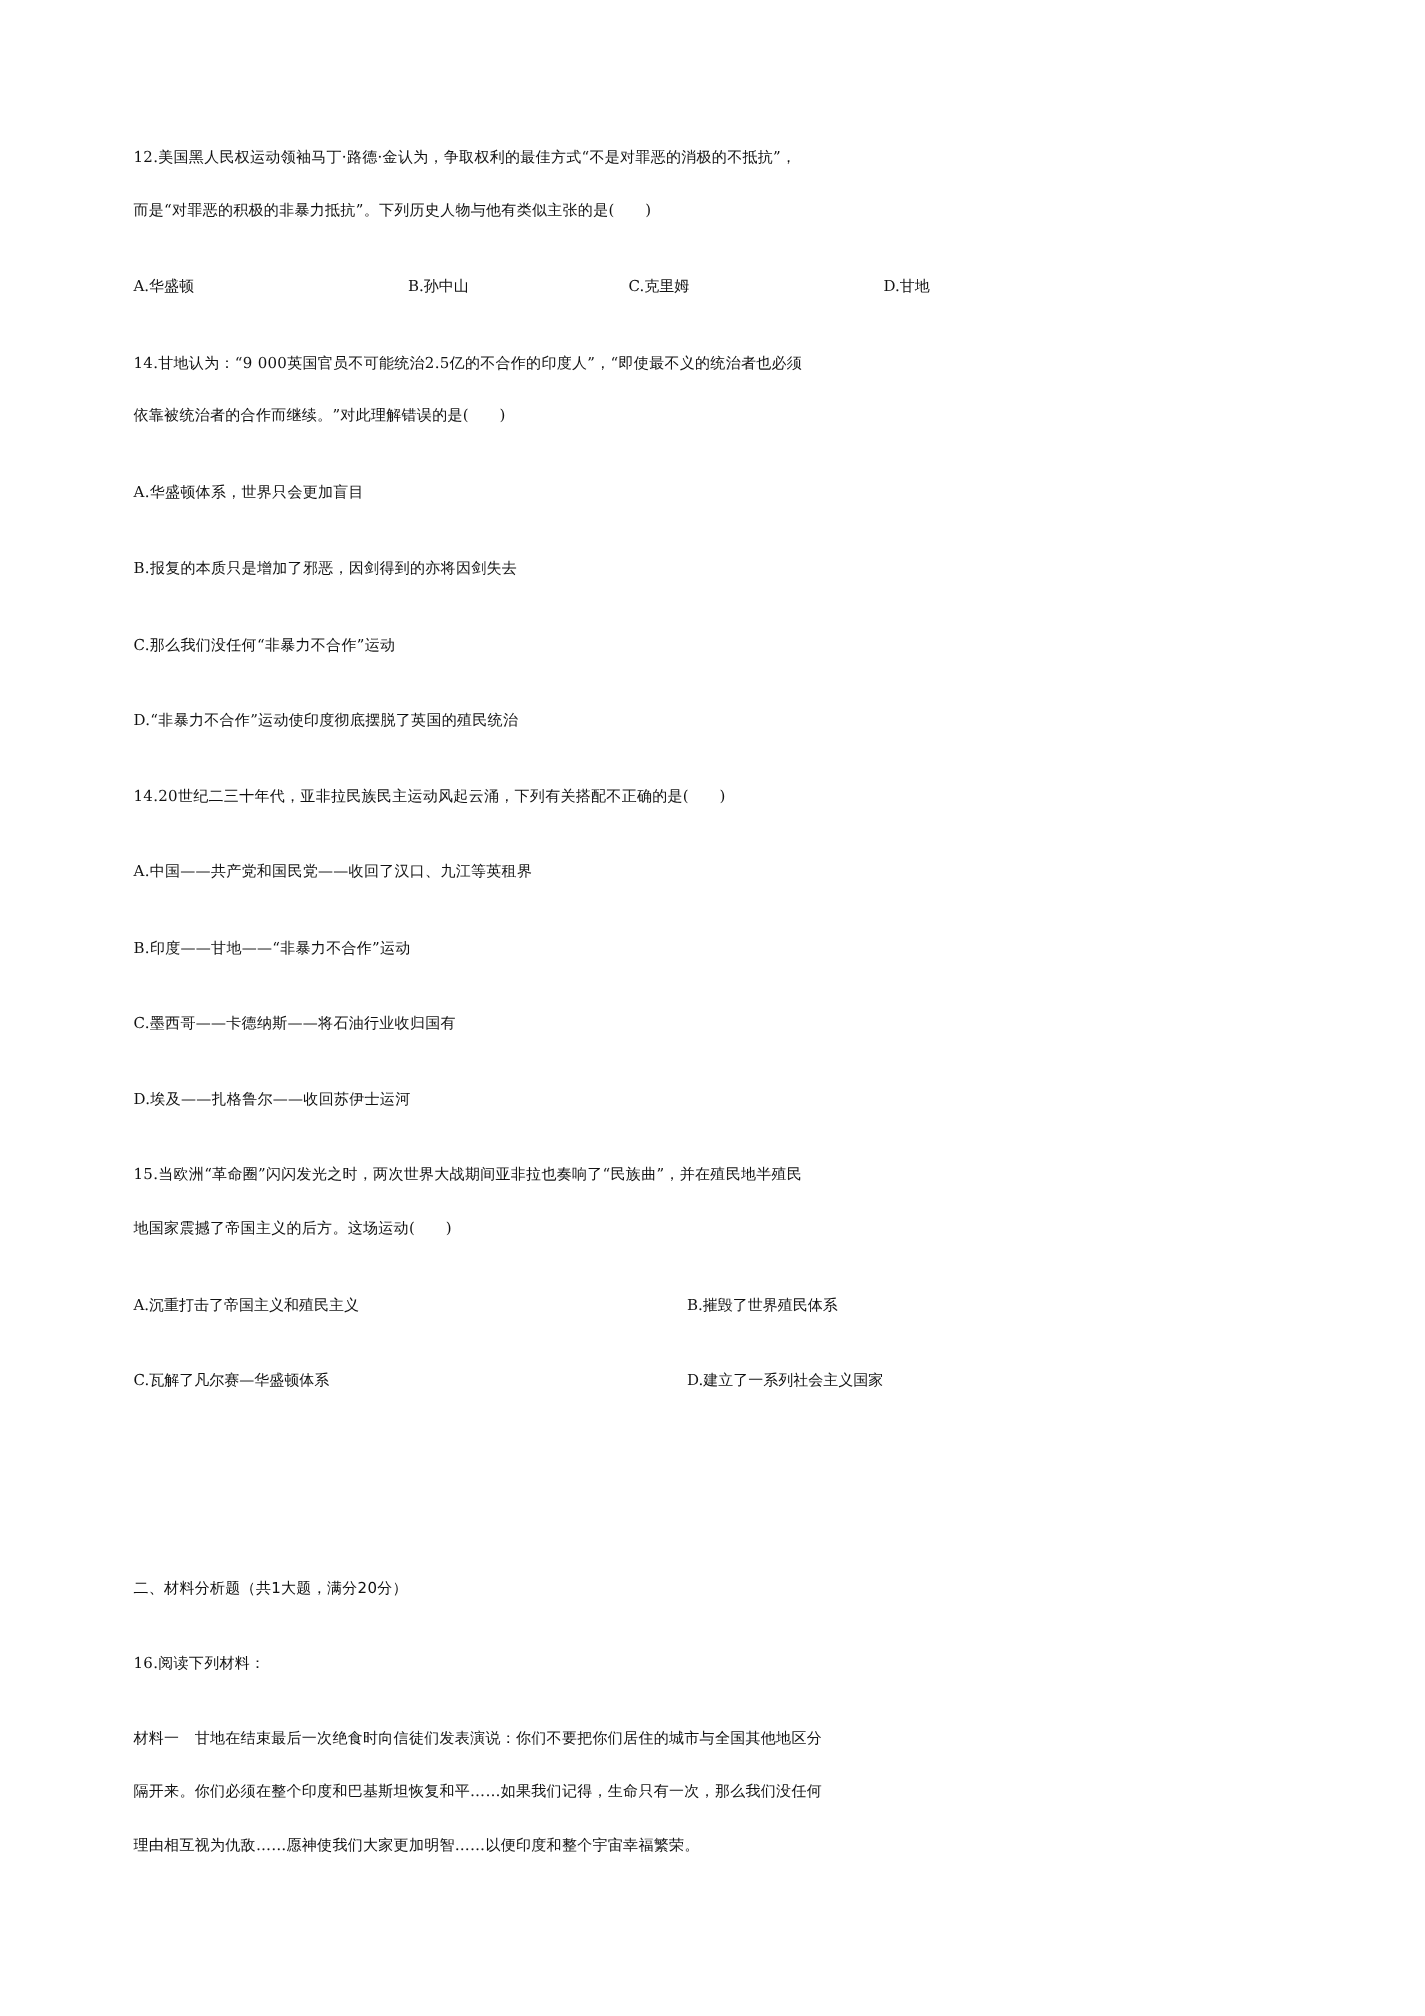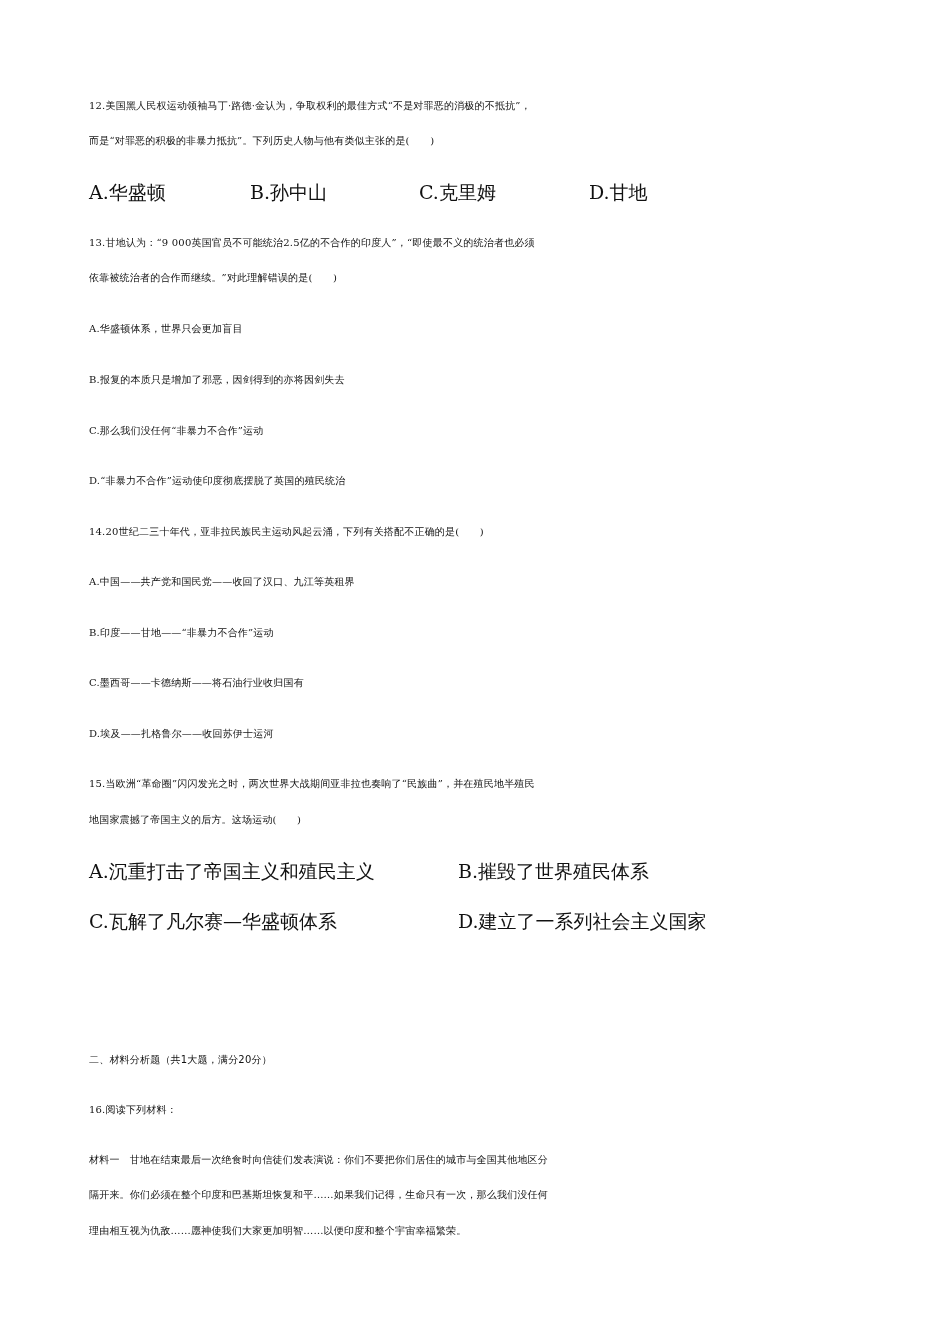"A.华盛顿" .opt { font-size: 19px -> 10px }
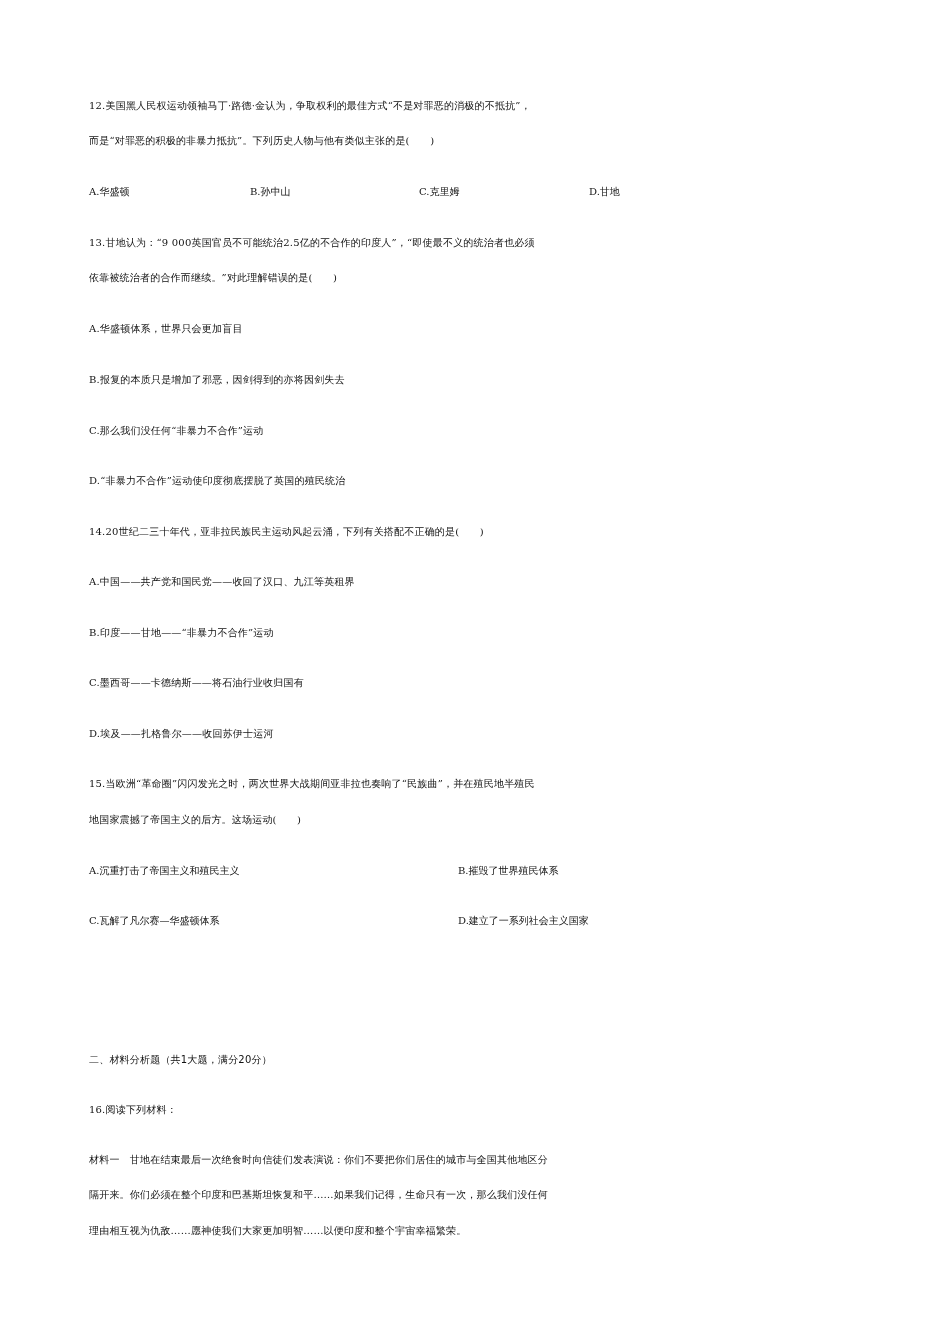"B.孙中山" div.opt { left: 250px -> 272px }
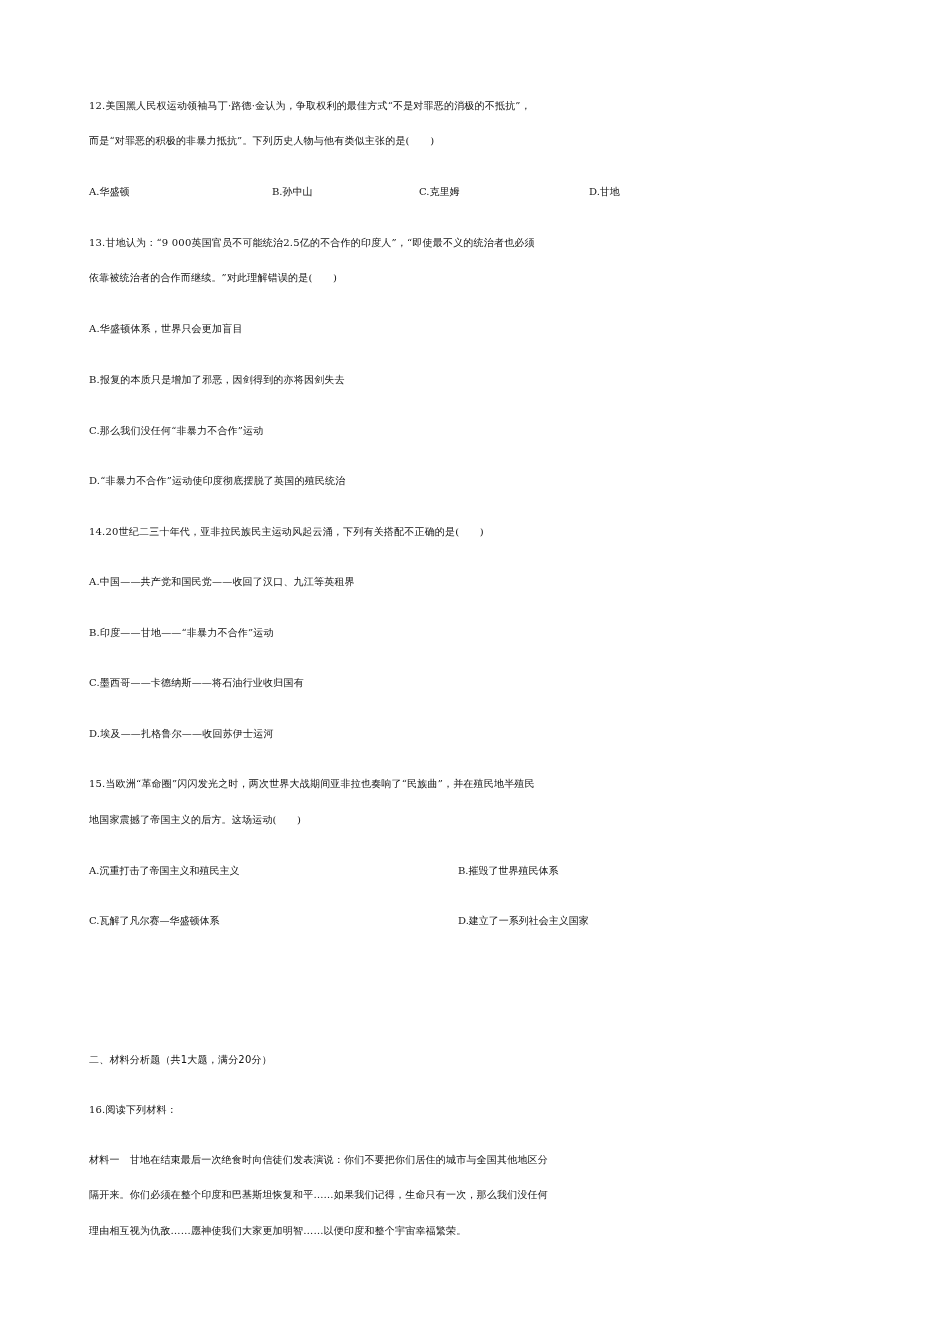"13.甘地认为：“9" div.line { text: 13 -> 14 }
